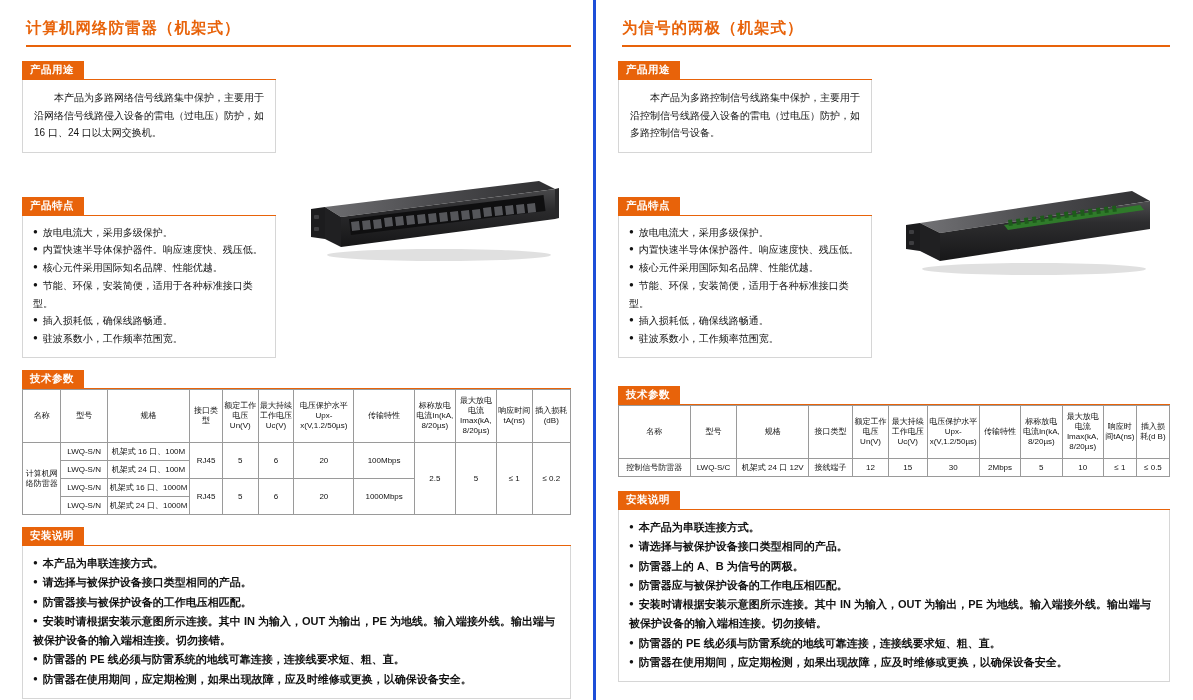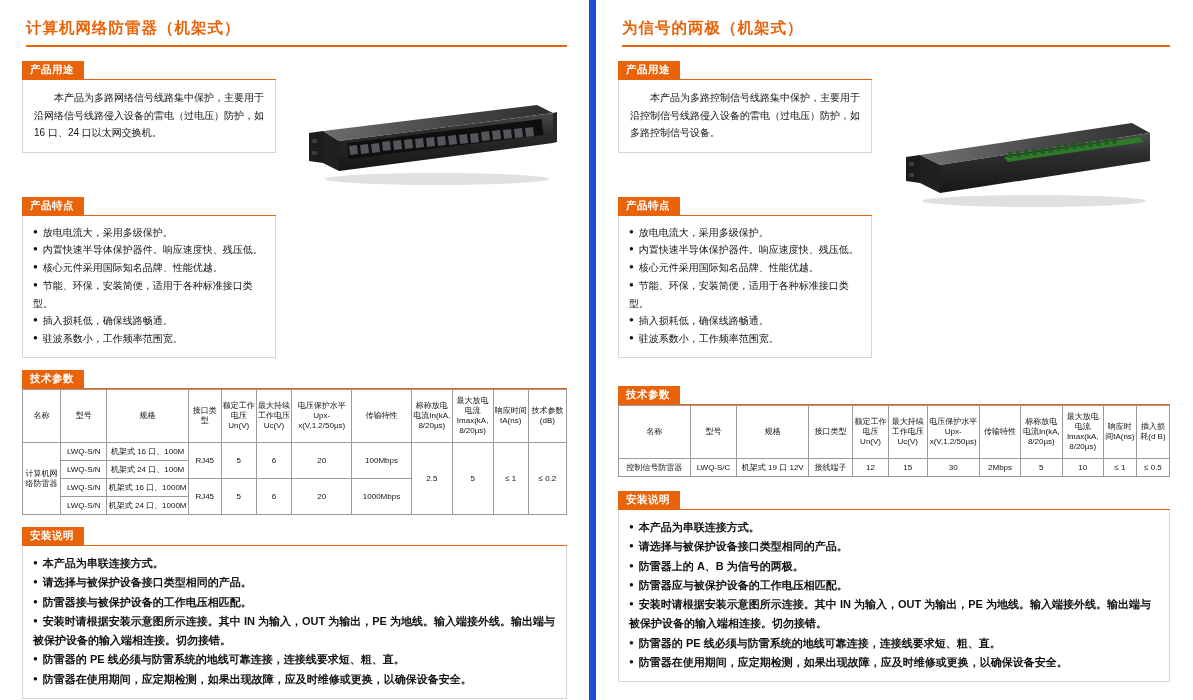"计算机网络防雷器（机架式）" .col.left { border-right: 7px solid #1d4ed8 -> 3px solid #1d4ed8 }
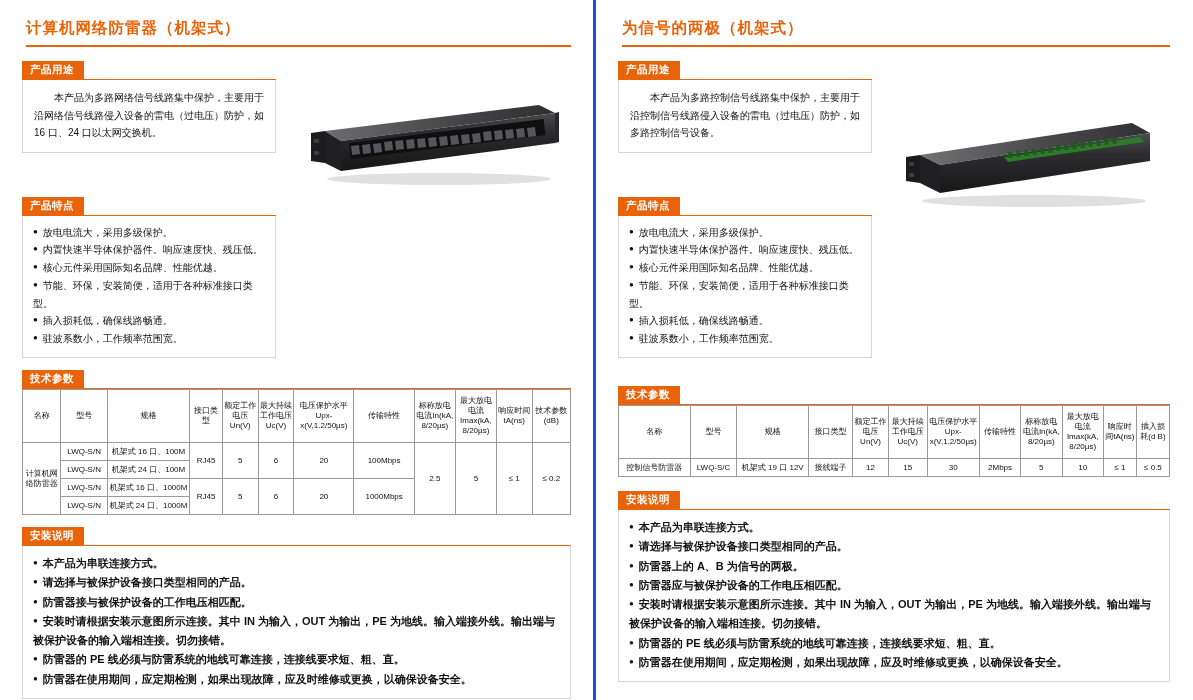"产品用途" .top-row { align-items: none -> center }
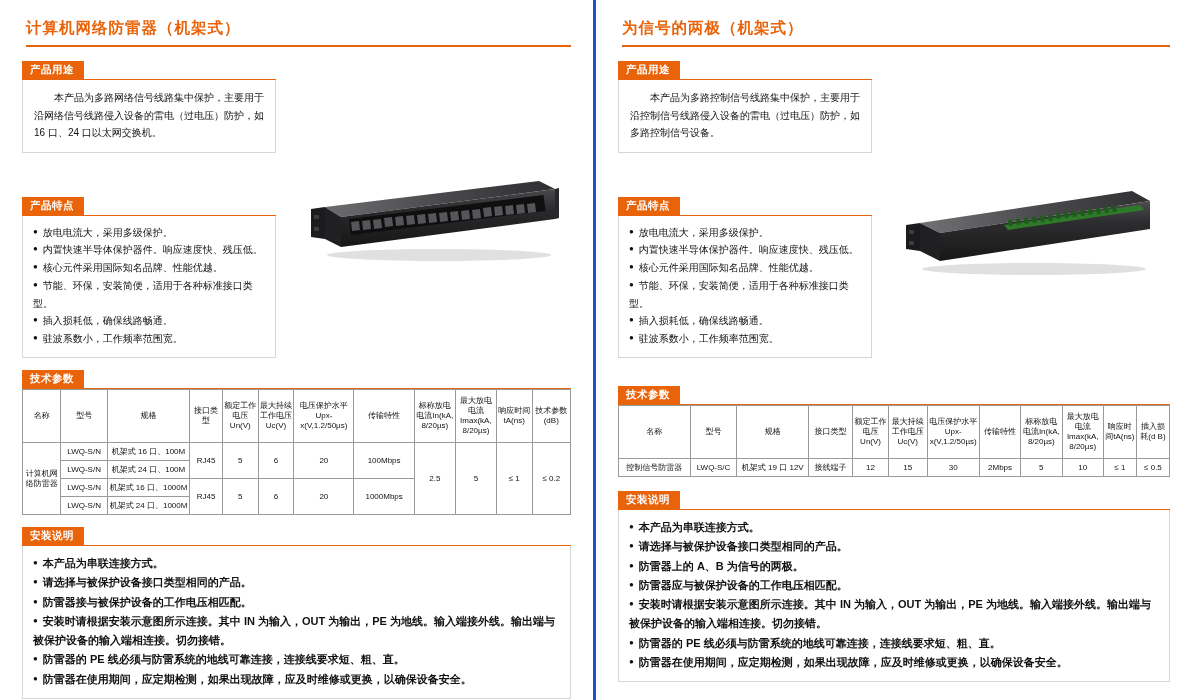"技术参数(dB)" th { text: 技术参数 -> 插入损耗 }
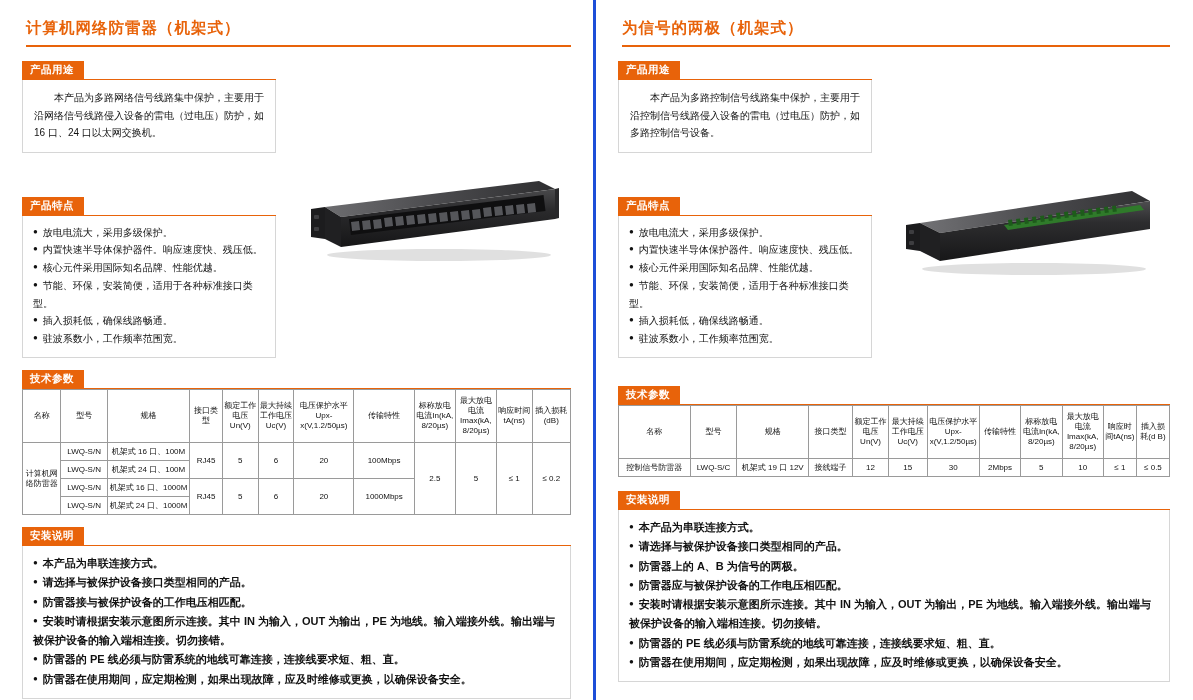"机架式 19 口 12V" td { text: 19 -> 24 }
